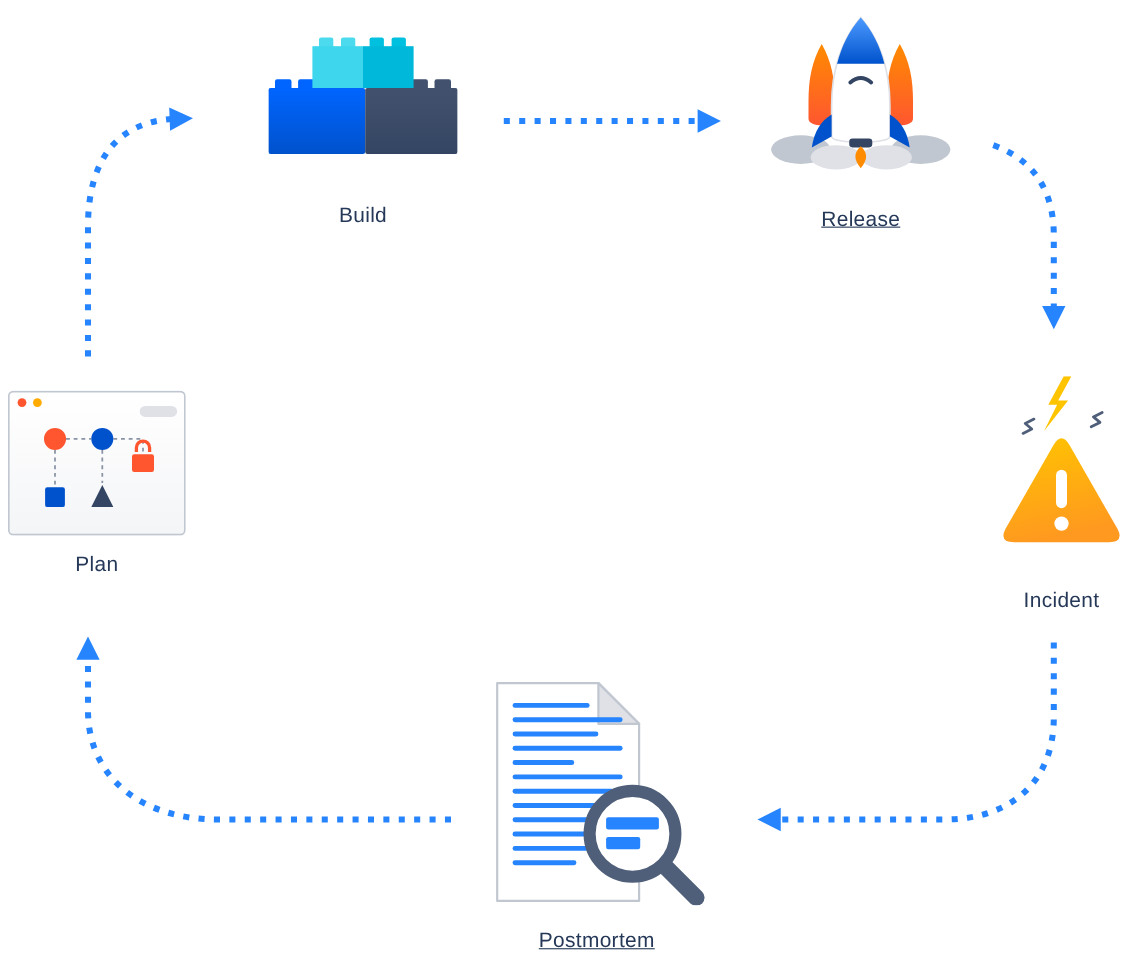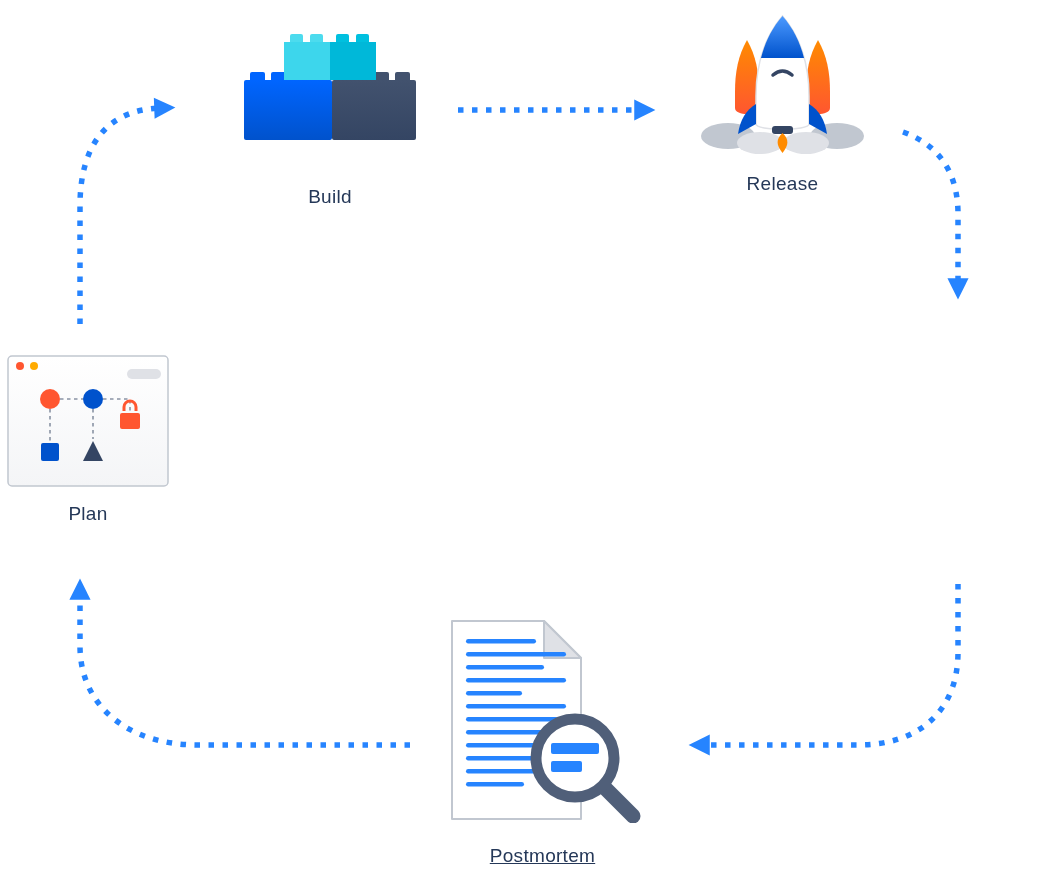"Release" #stage-release .stage-label { margin-top: 16px -> 32px; text-decoration: none -> underline }
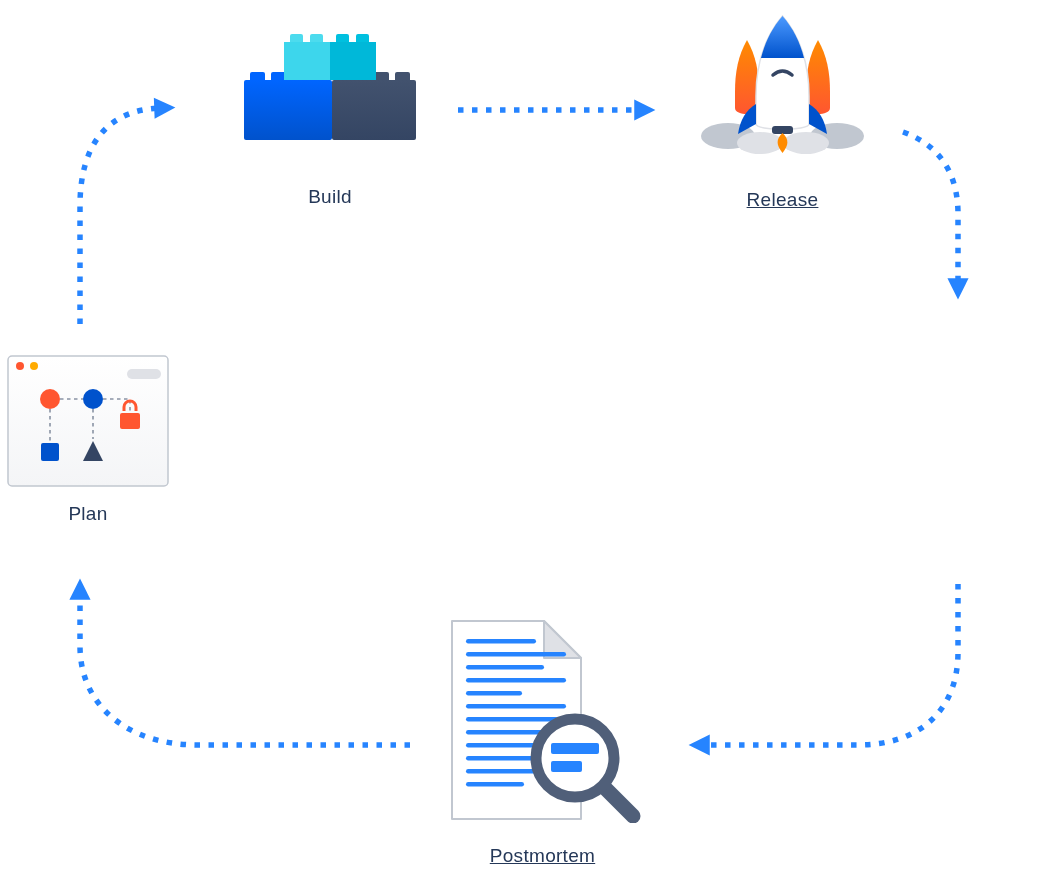"Incident" div.stage { html: none -> <div> <svg> <defs> <linearGradient> <stop></stop> <stop></stop> </linearGradient> </defs> <g> <path></path> <path></path> </g> <polygon></polygon> <path></path> <g> <rect></rect> <circle></circle> </g> </svg> <span>Incident</span> </div> }
